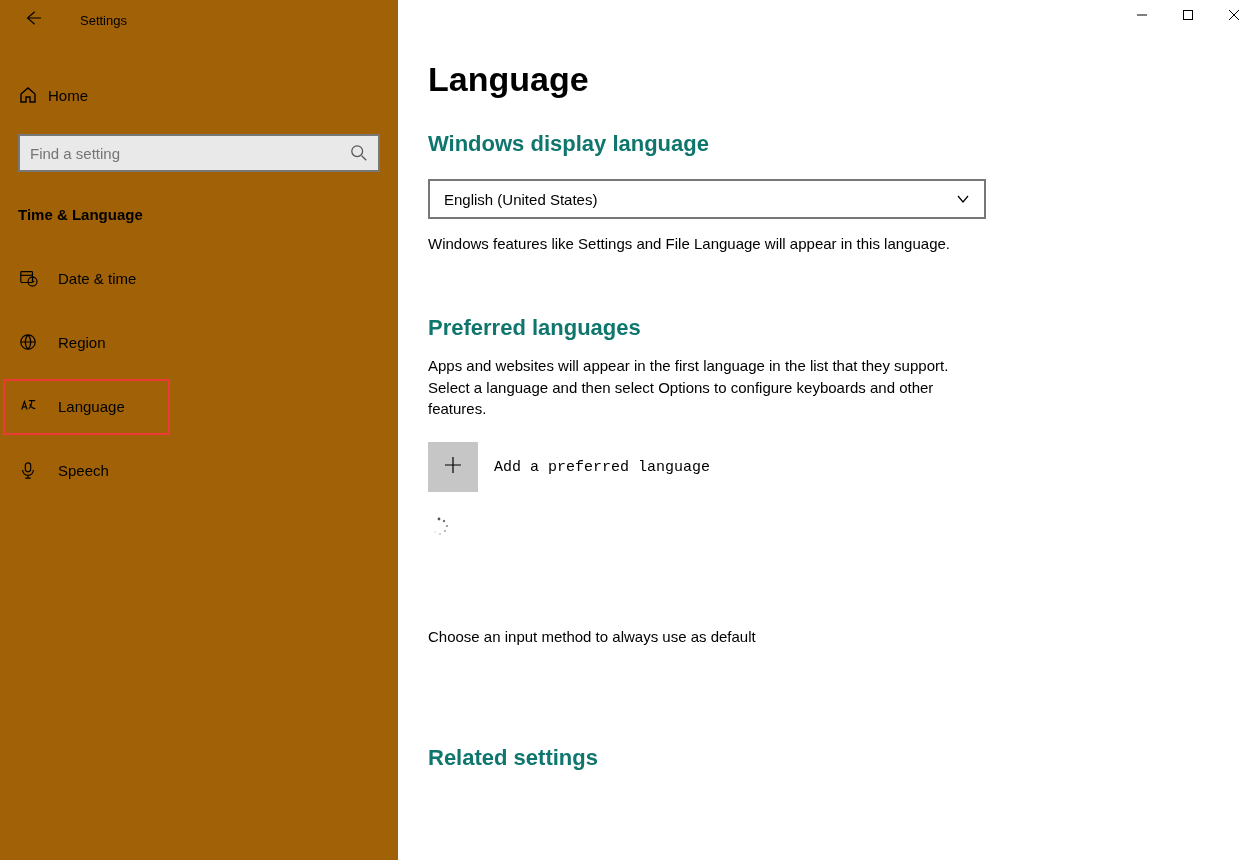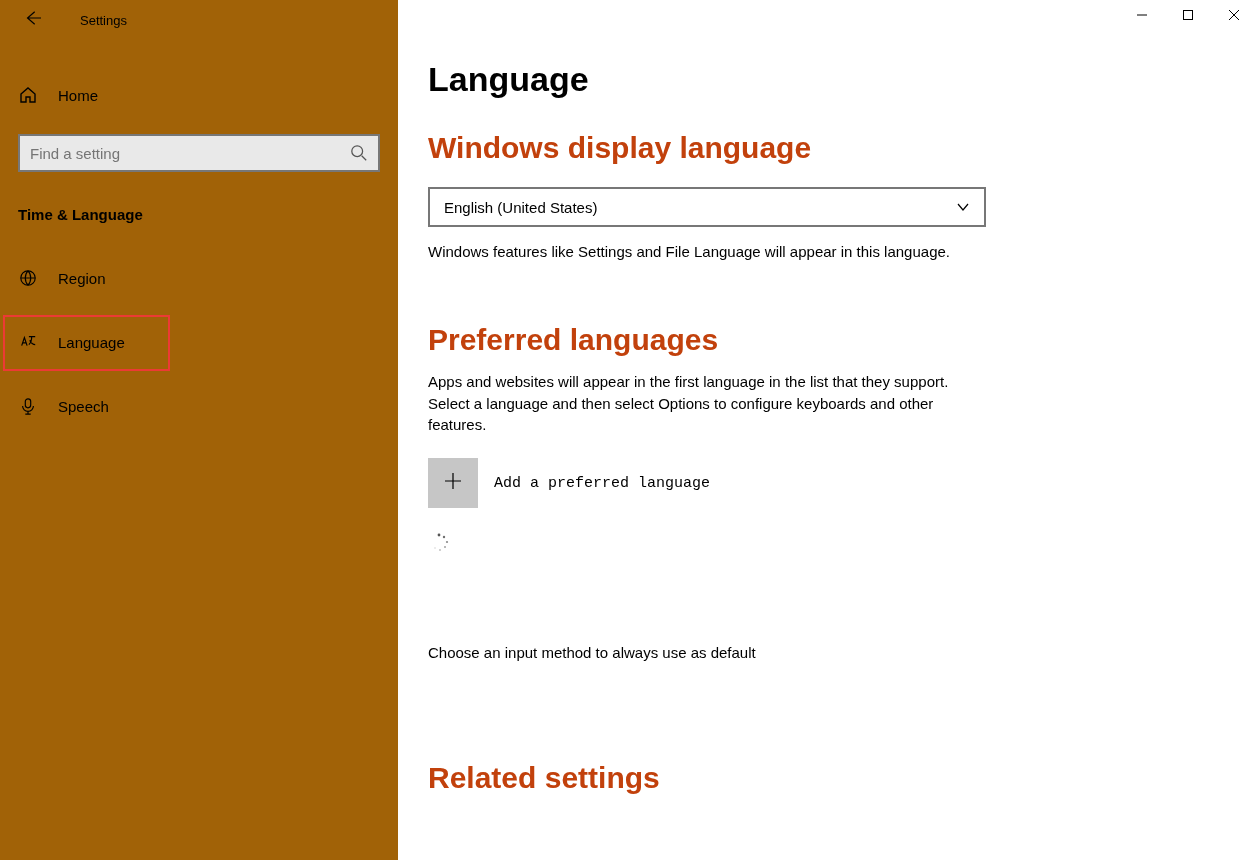"Home" .home-row .lbl { margin-left: 20px -> 10px }
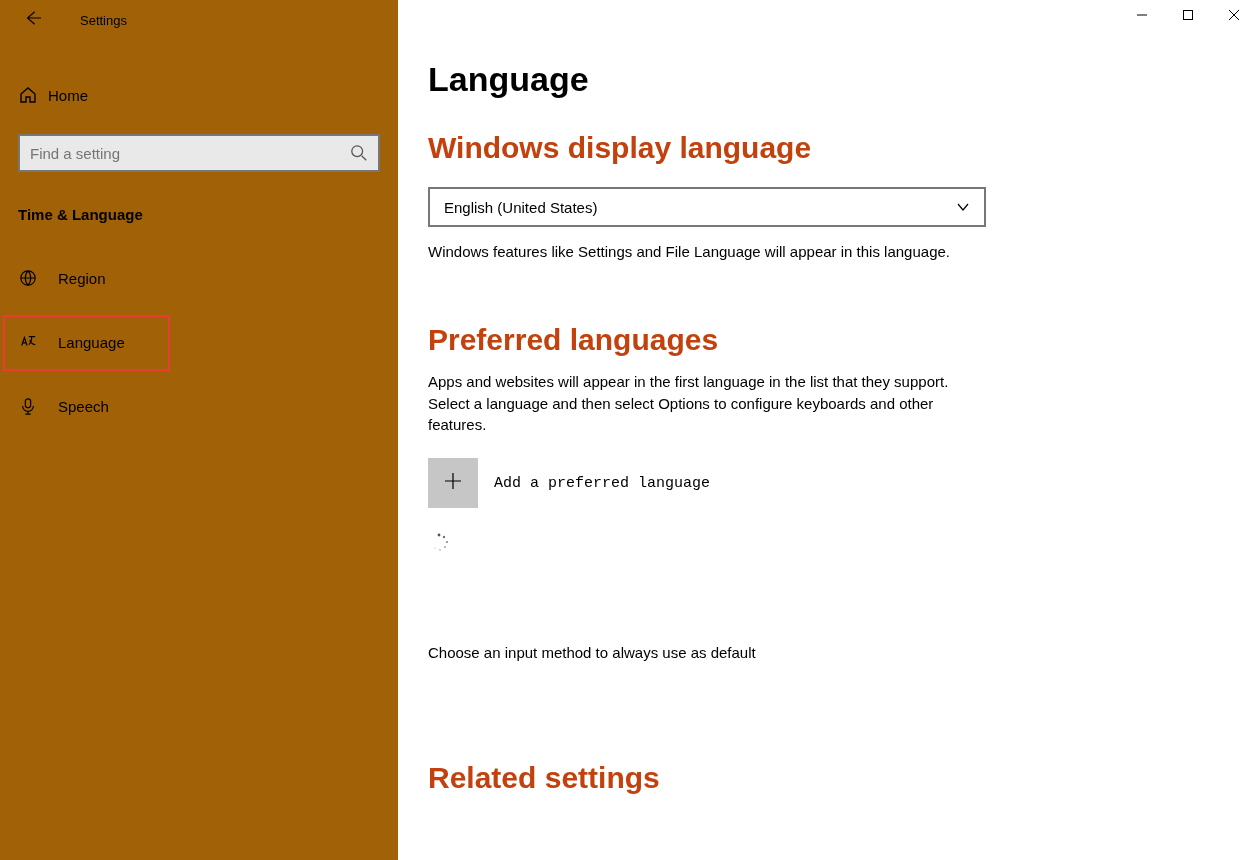"Windows display language" .sec-h { color: #c2410c -> #0f766e; font-size: 30px -> 22px }
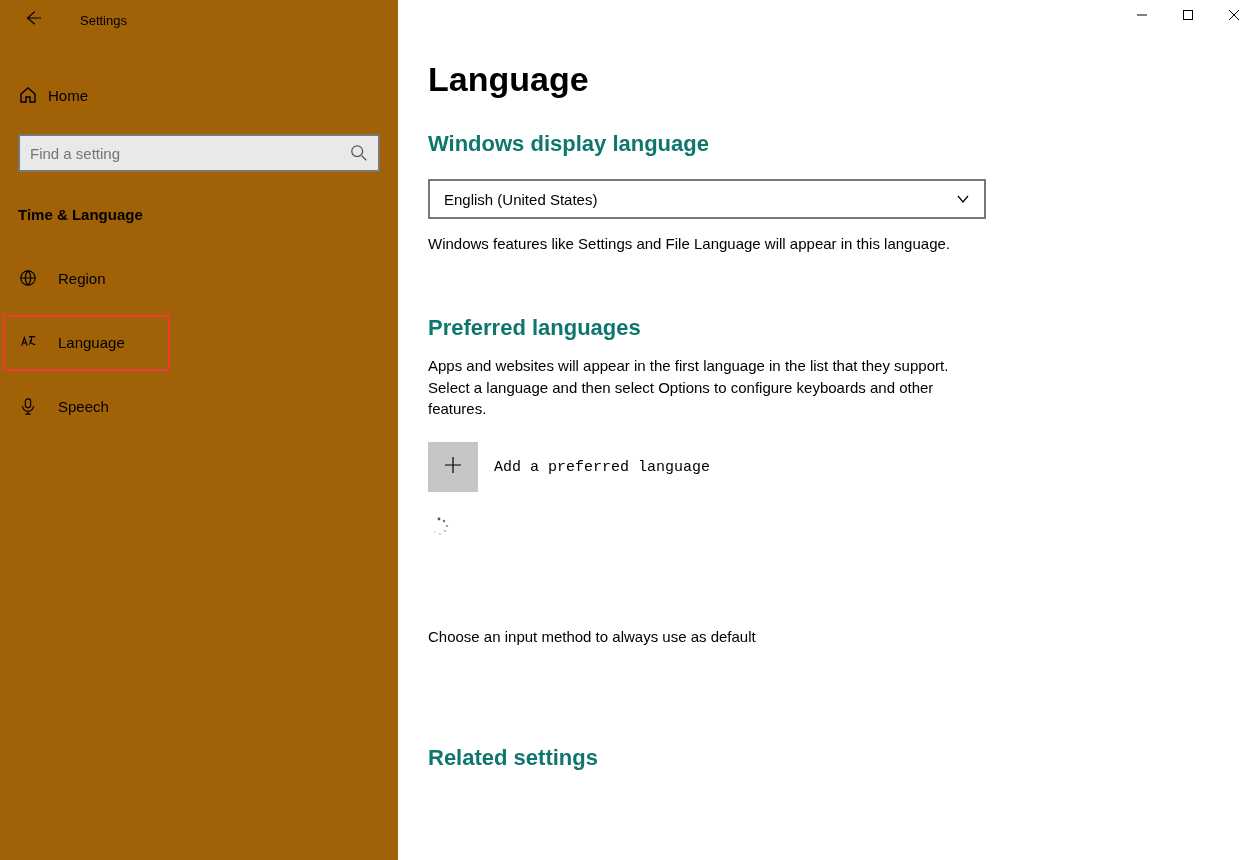"Date & time" div.nav-item { html: none -> <div> <span> <svg> <rect></rect> <path></path> <circle></circle> <path></path> </svg> </span> <span>Date &amp; time</span> </div> }
